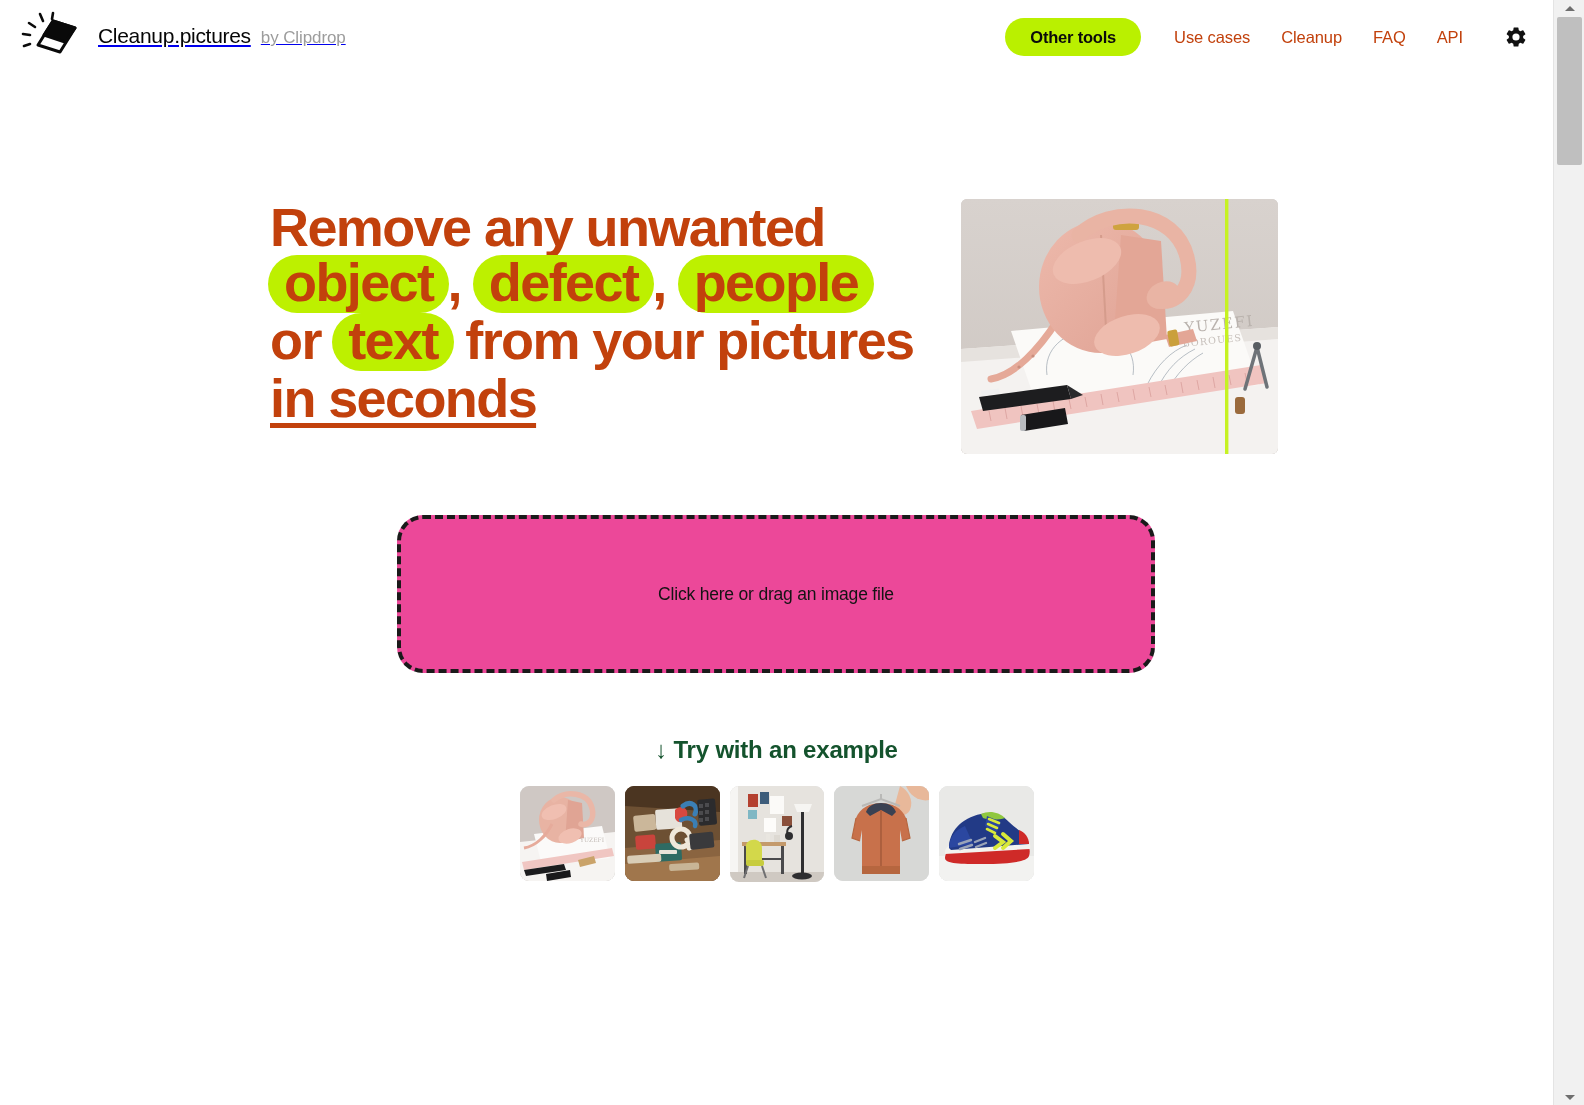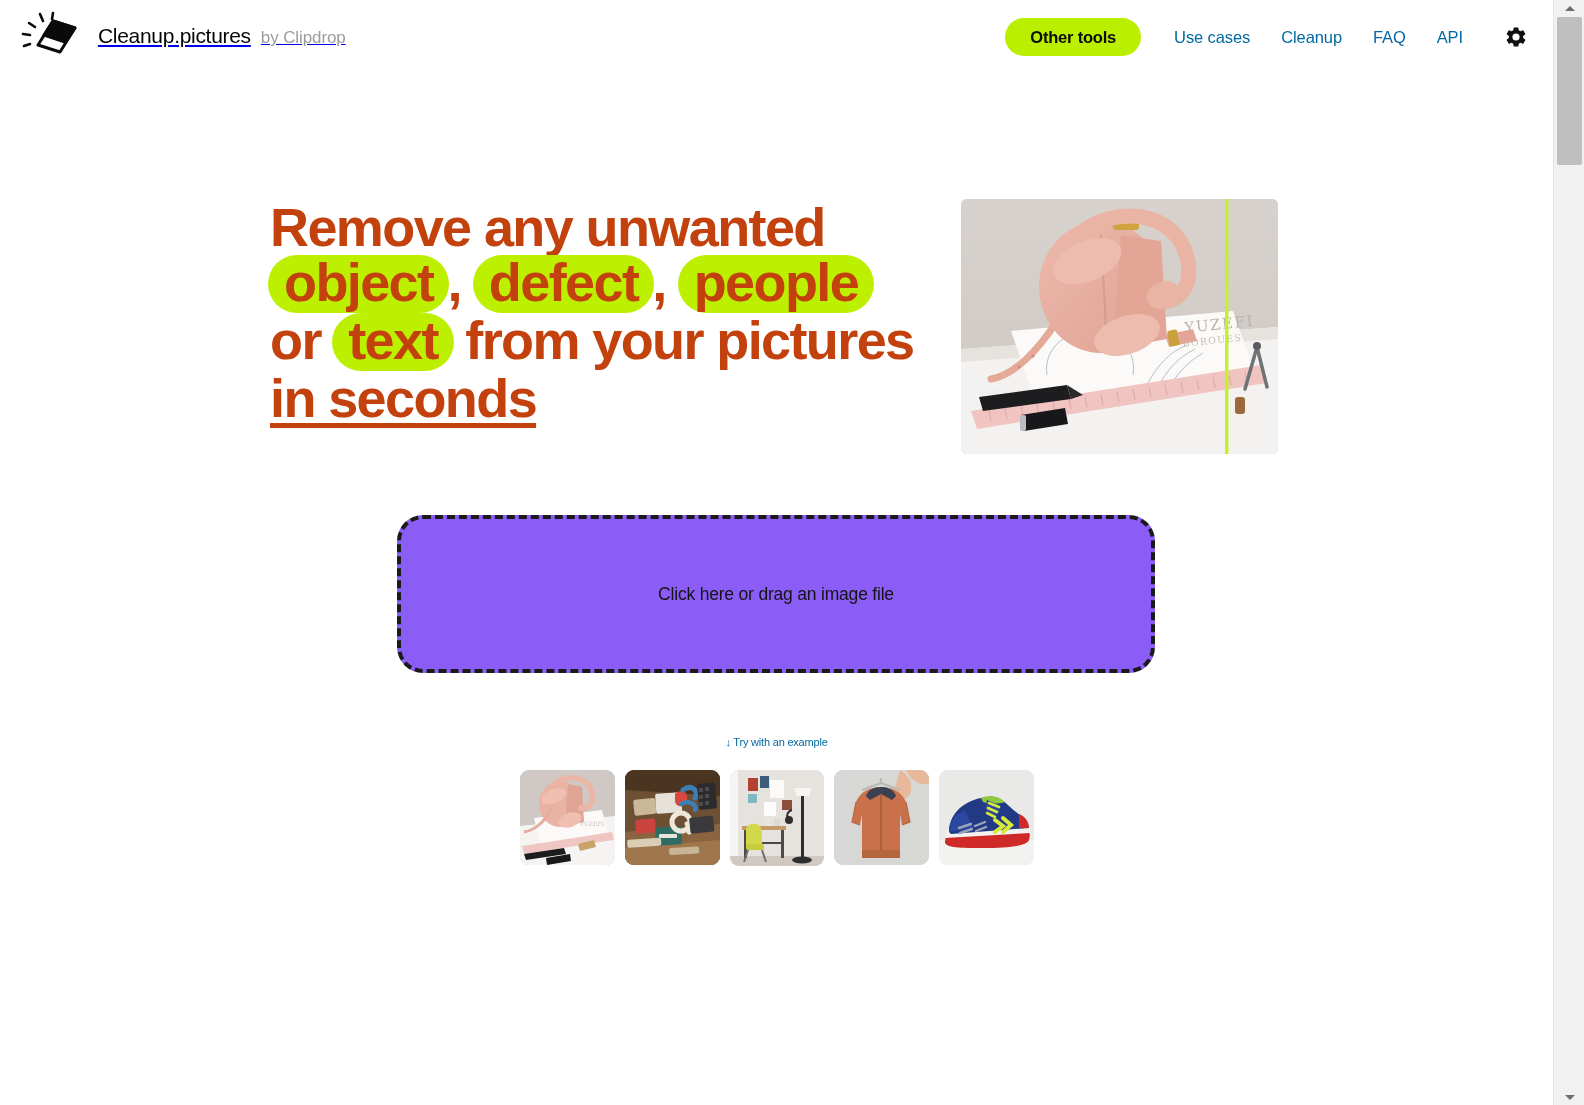"Use cases" .nav-link { color: #0369a1 -> #c2410c }
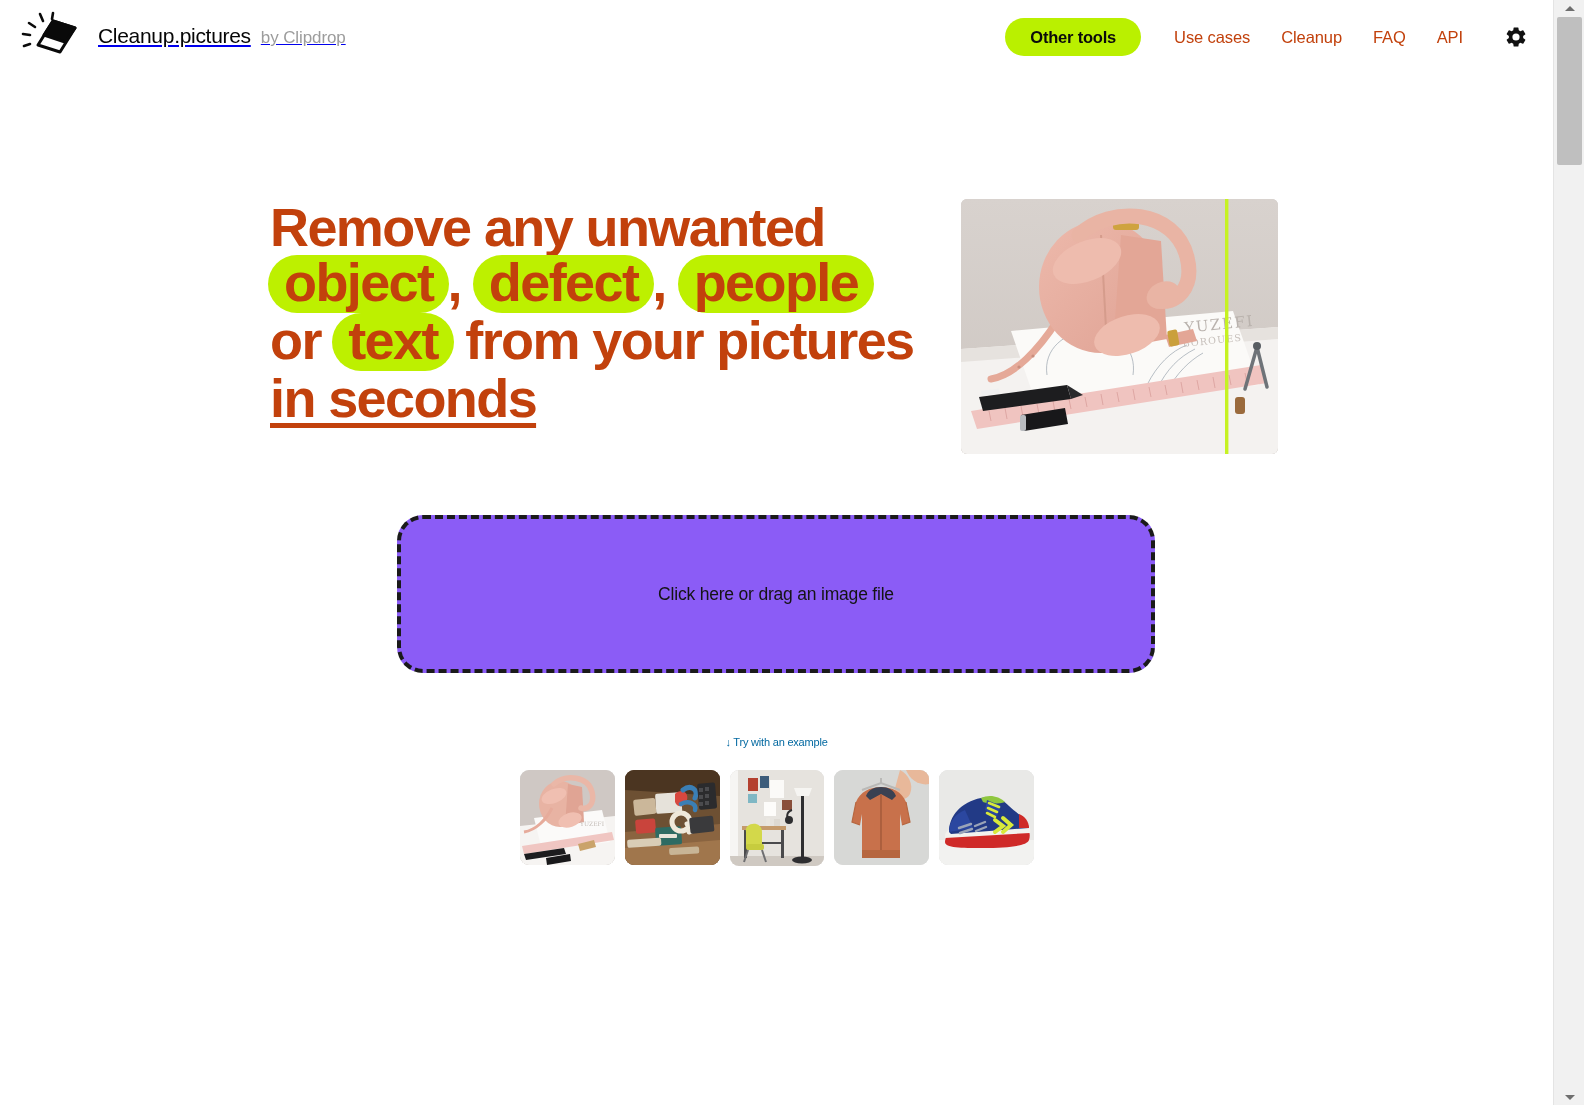"Click here or drag an" #dropzone { background: #8b5cf6 -> #ec4899 }
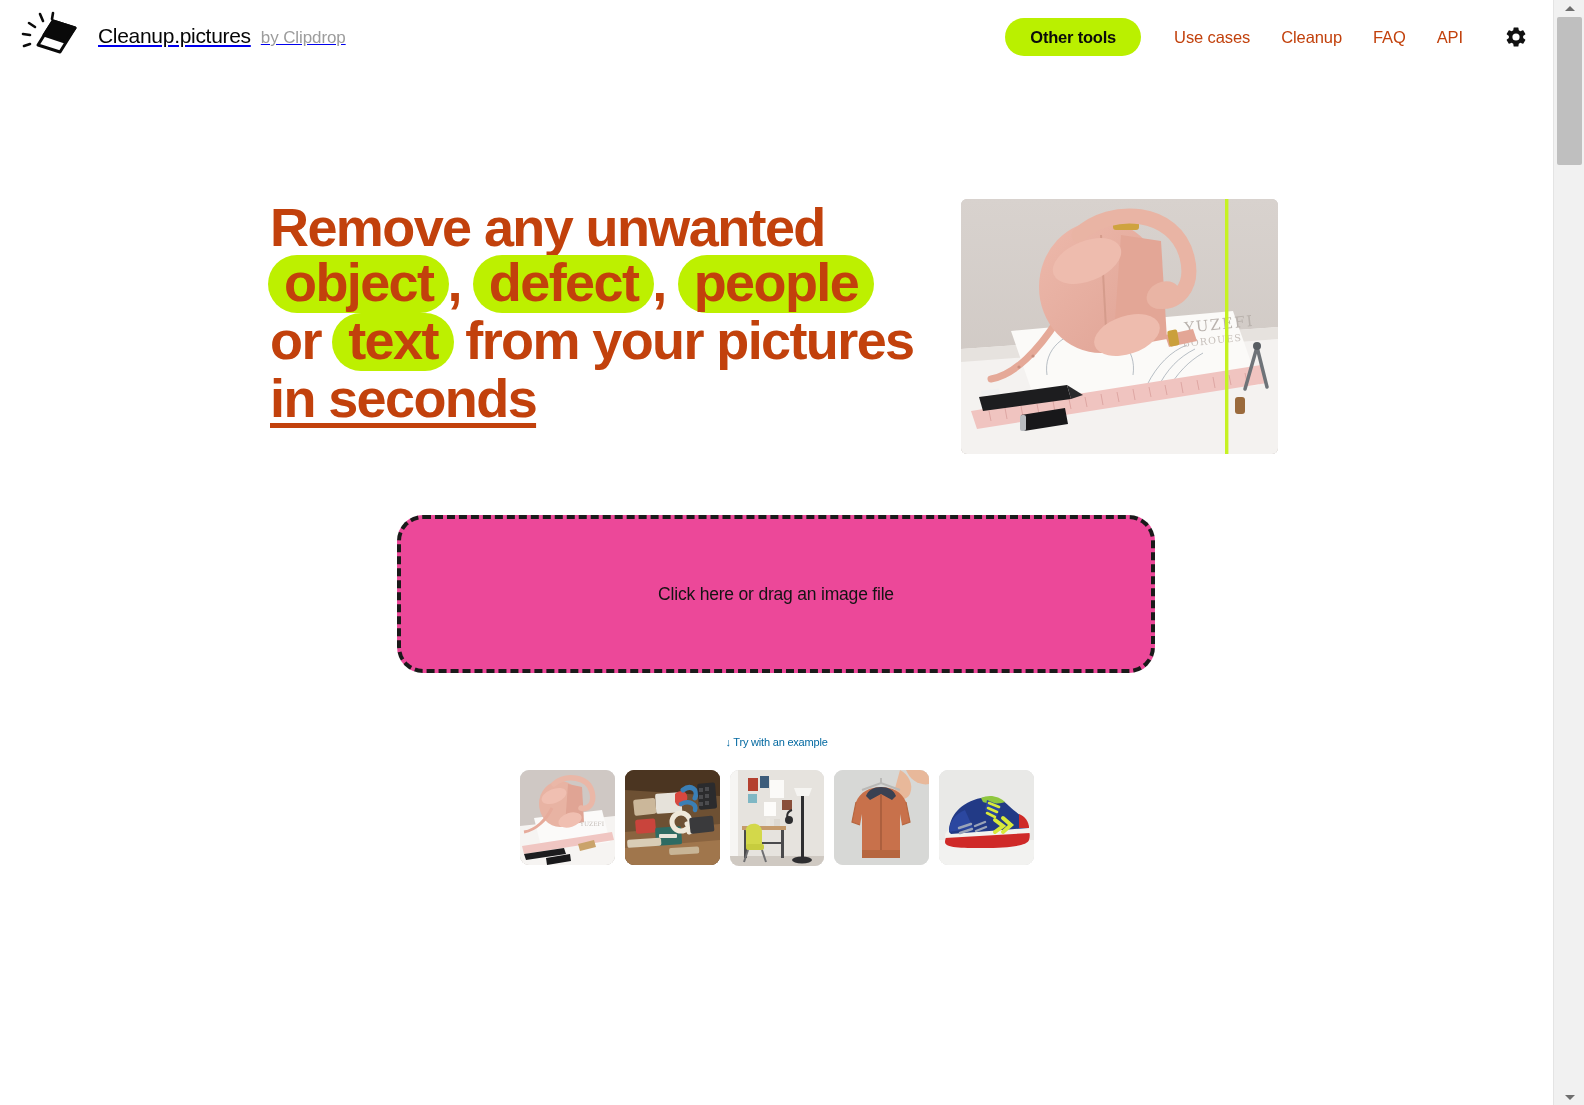"↓ Try with an example" #examples-label { color: #0369a1 -> #14532d; font-size: 11px -> 24px; font-weight: 400 -> 700 }
